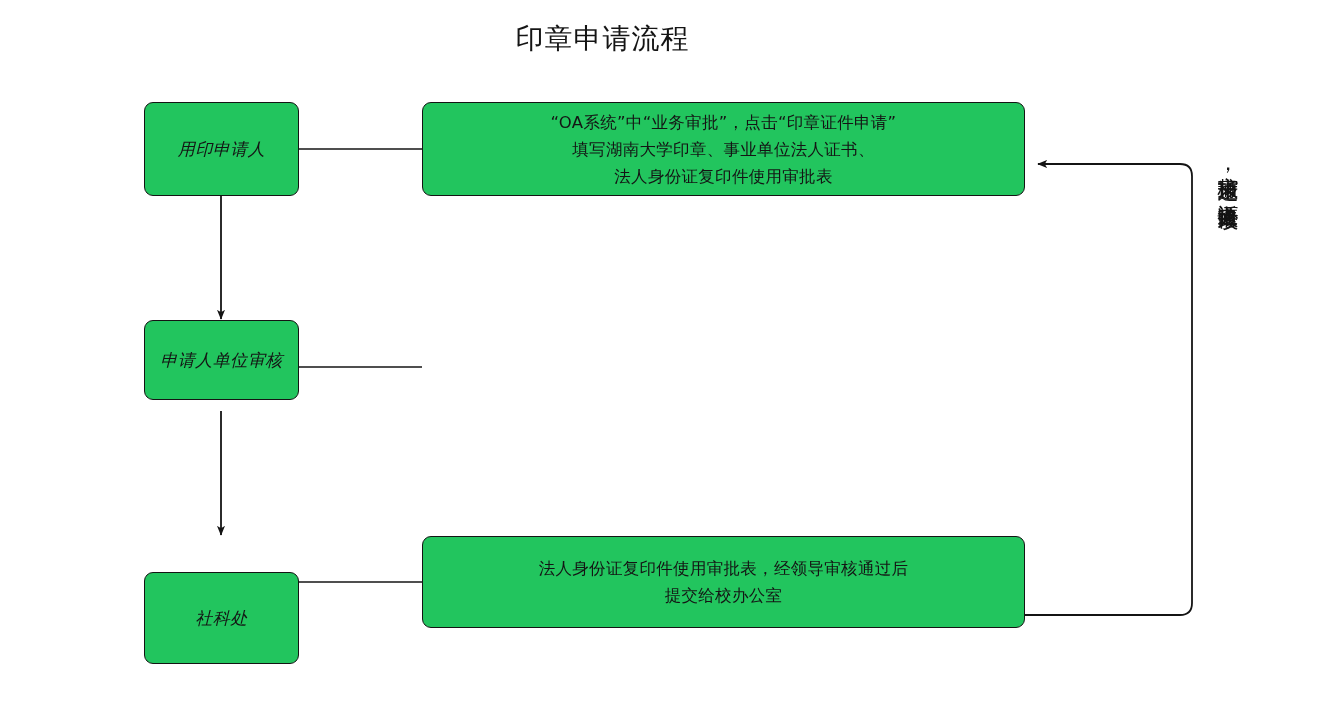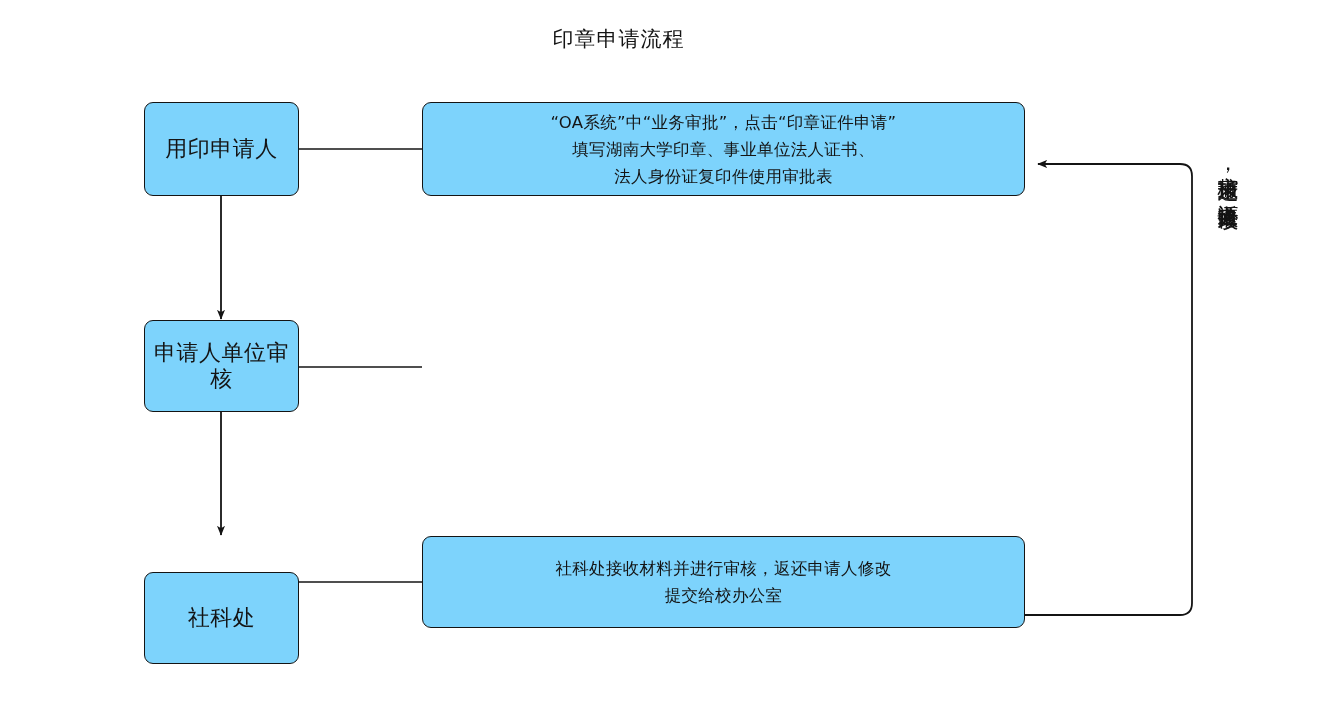"印章申请流程" .title { font-size: 21px -> 28px; left: 16px -> 0 }
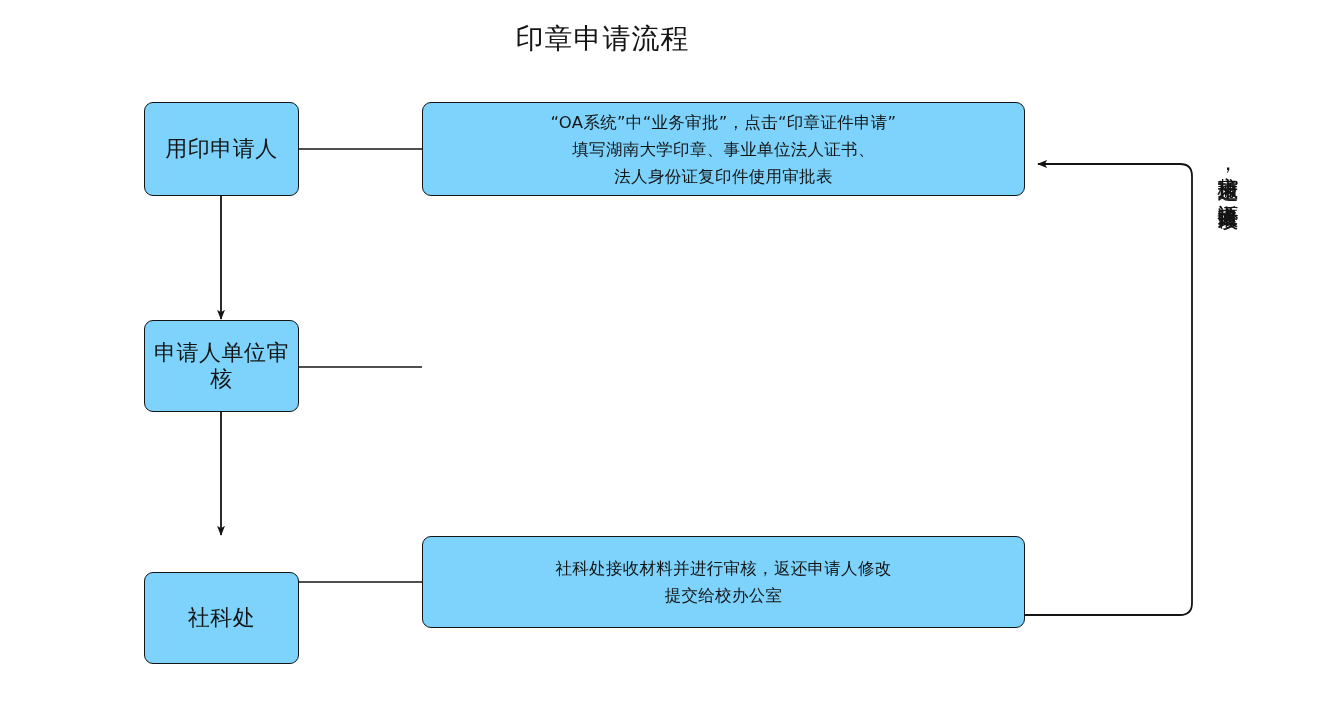"“OA系统”中“业务审批”，点击“印章证件申请”" .node { background: #7dd3fc -> #22c55e }
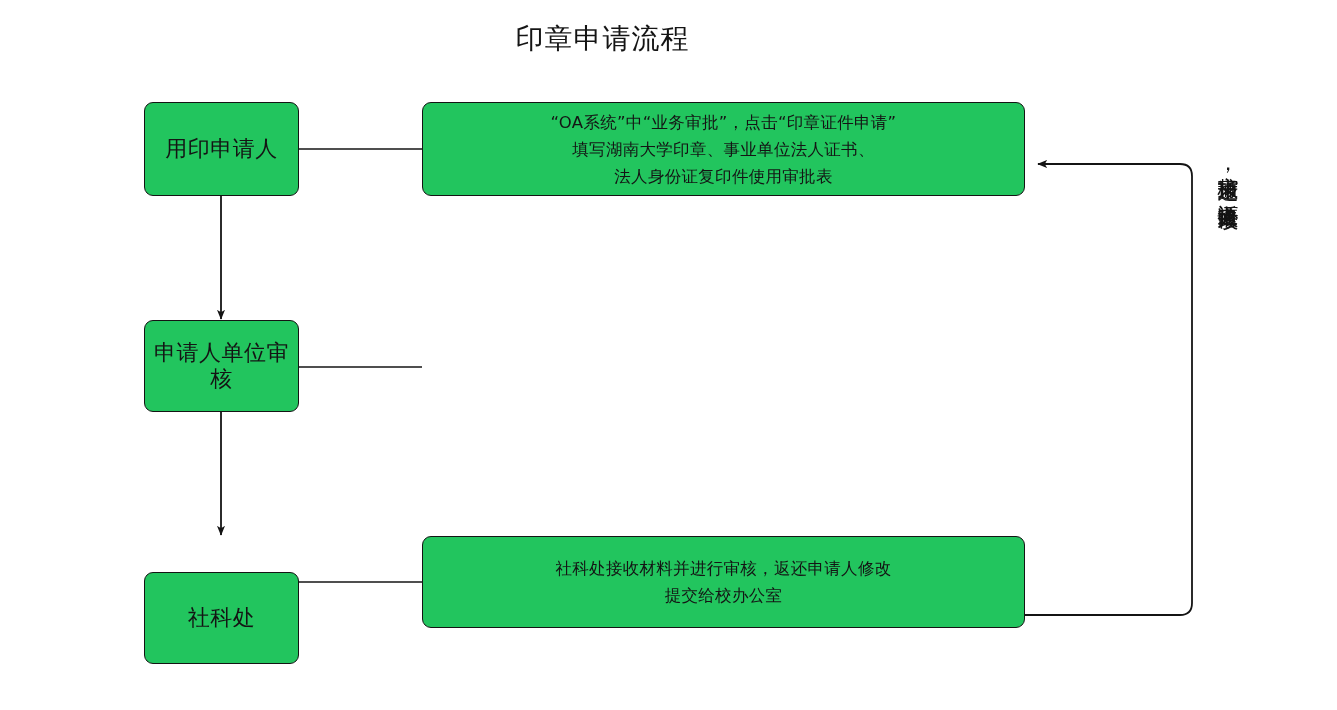"用印申请人" .role-node { font-size: 22px -> 17px; font-style: none -> italic }
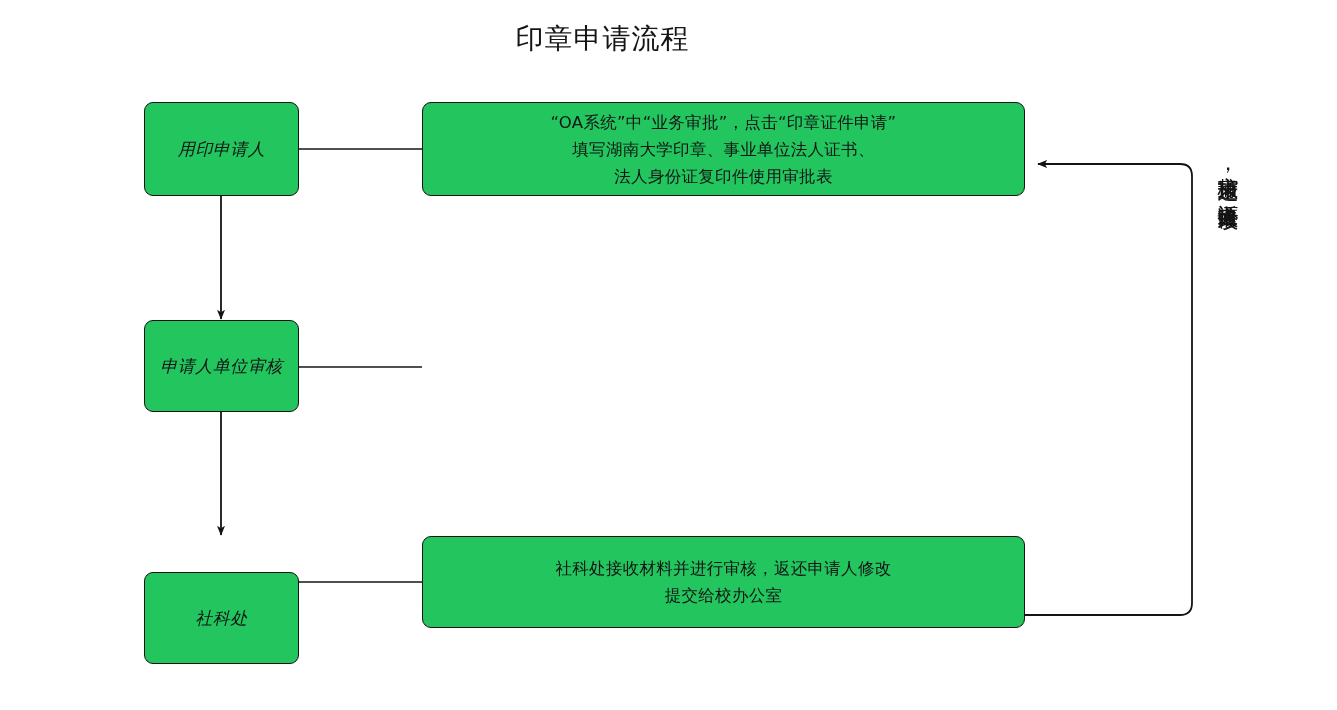"申请人单位审核" div.node { height: 92px -> 80px }
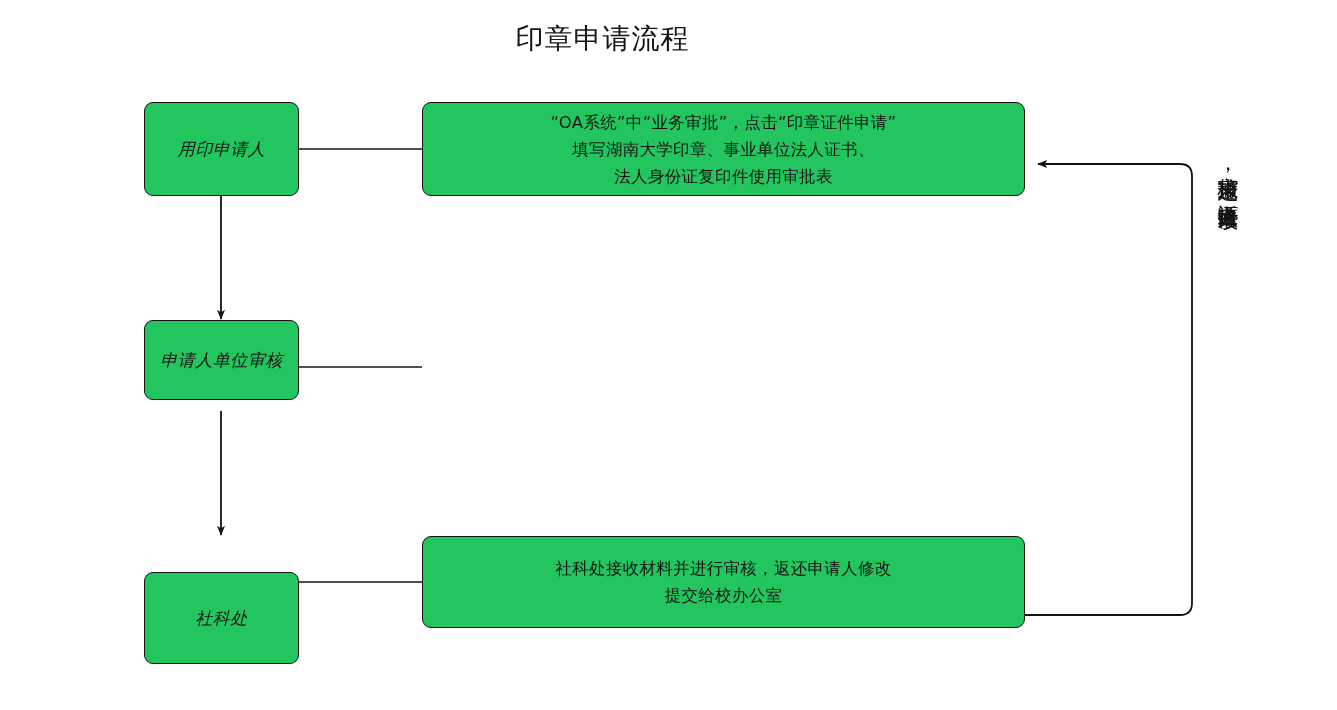"社科处接收材料并进行审核，返还申请人修改" span.txt { text: 社科处接收材料并进行审核，返还申请人修改 -> 法人身份证复印件使用审批表，经领导审核通过后 }
